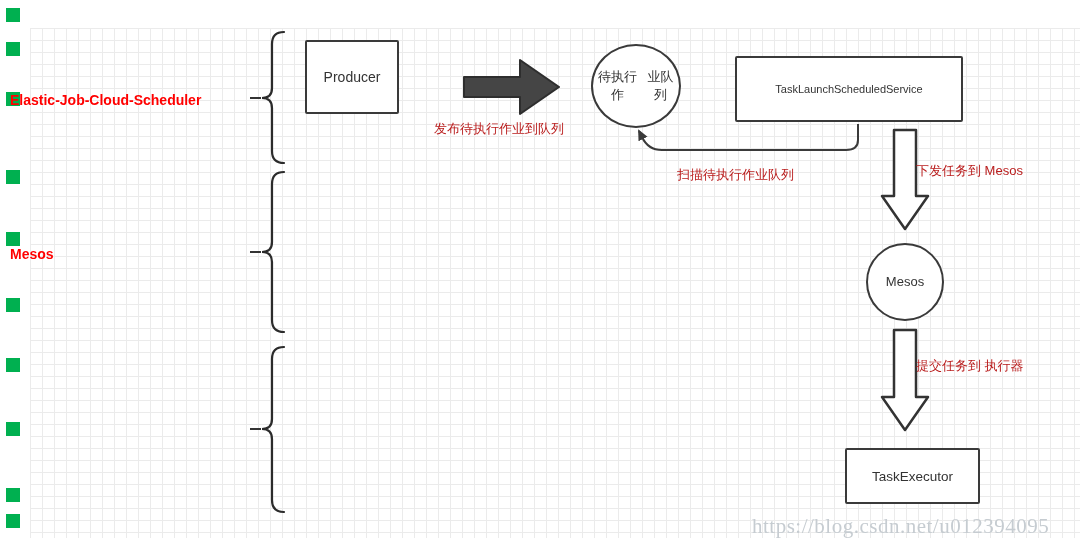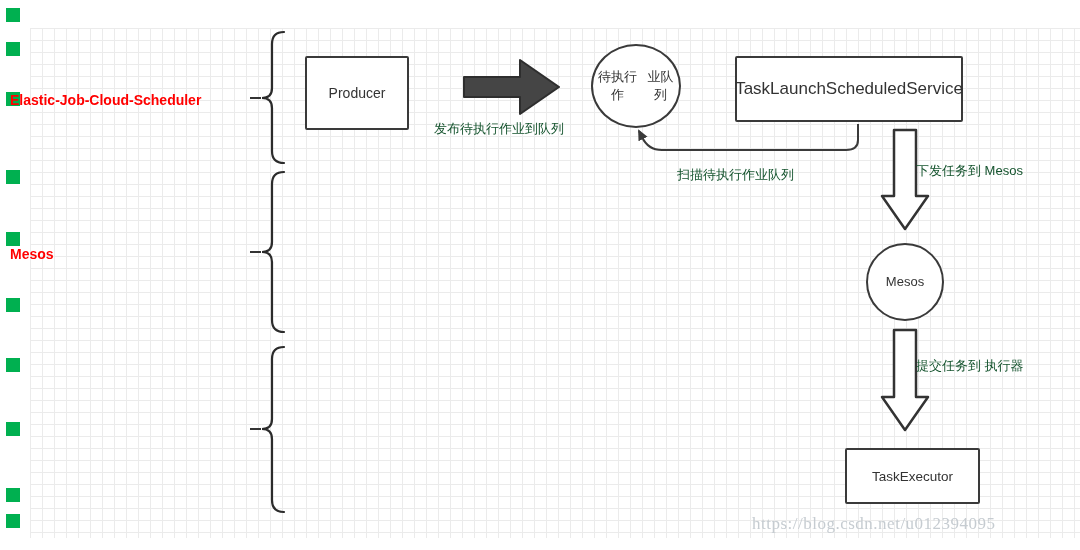"Producer" div.node { top: 56px -> 40px; width: 104px -> 94px }
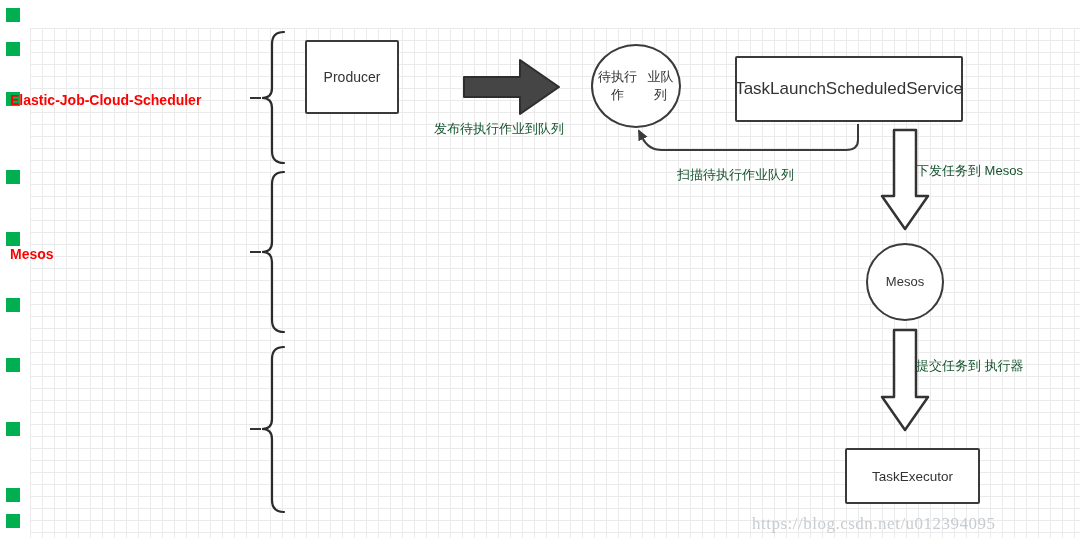"TaskLaunchScheduledService" div.node { font-size: 17px -> 11px }
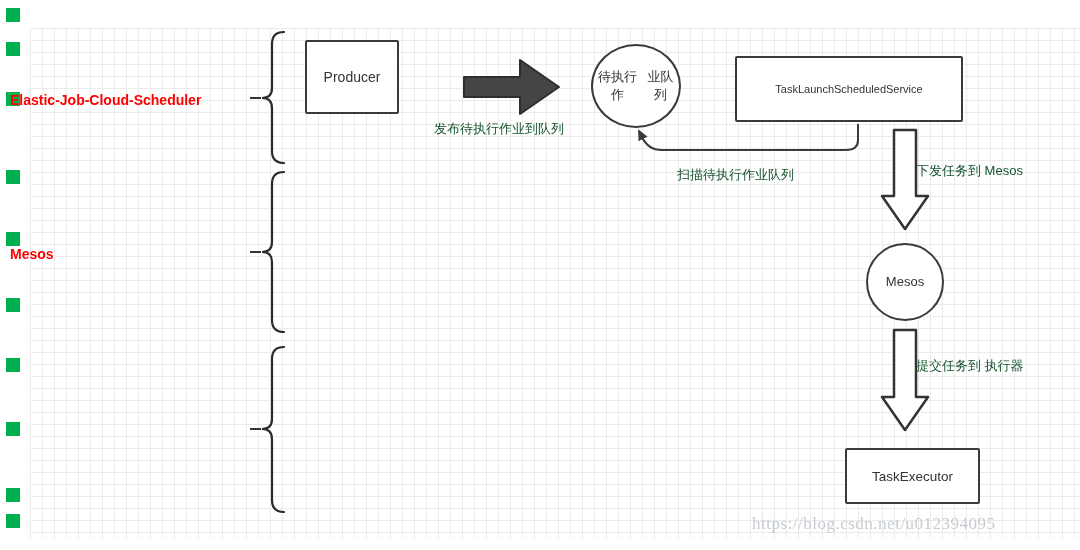"发布待执行作业到队列" .edge-label { color: #14532d -> #b91c1c }
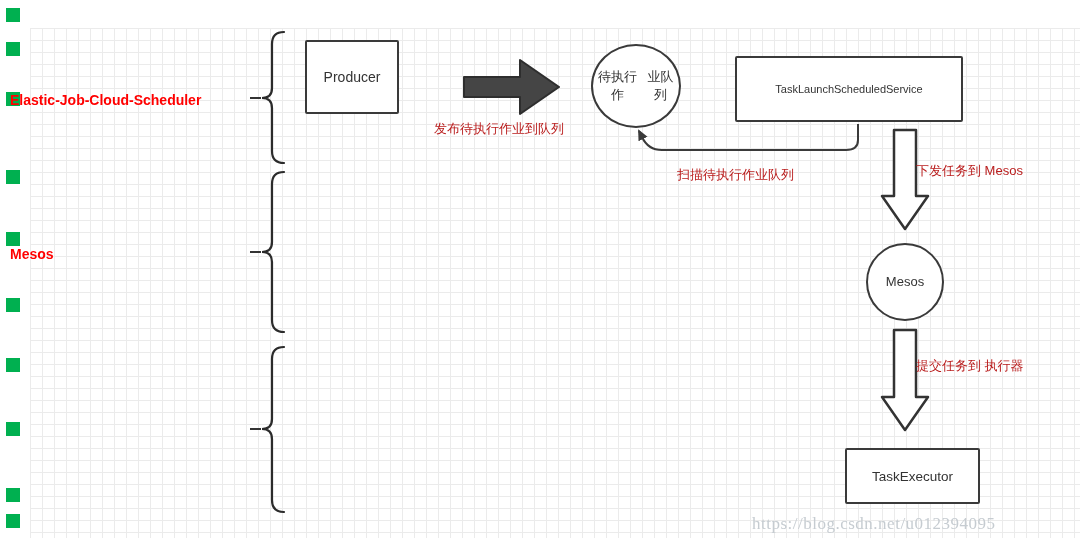"https://blog.csdn.net/u012394095" .watermark { font-size: 17px -> 21px }
